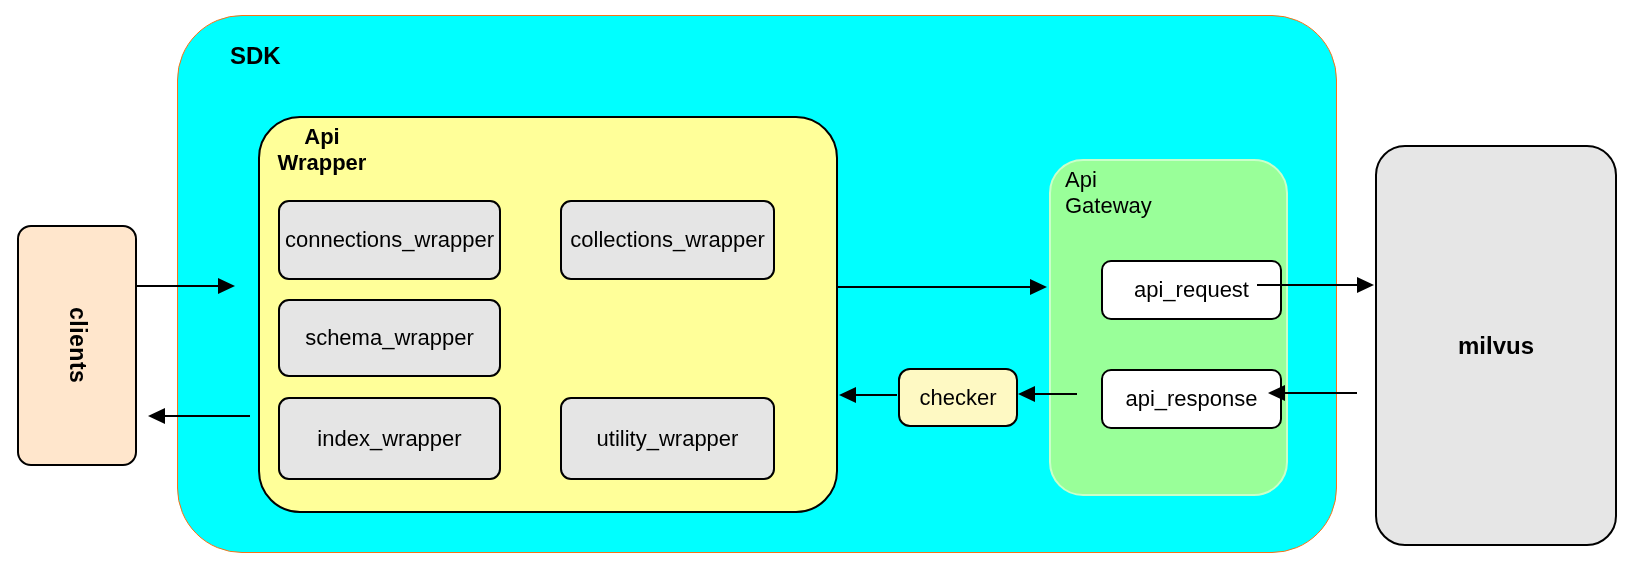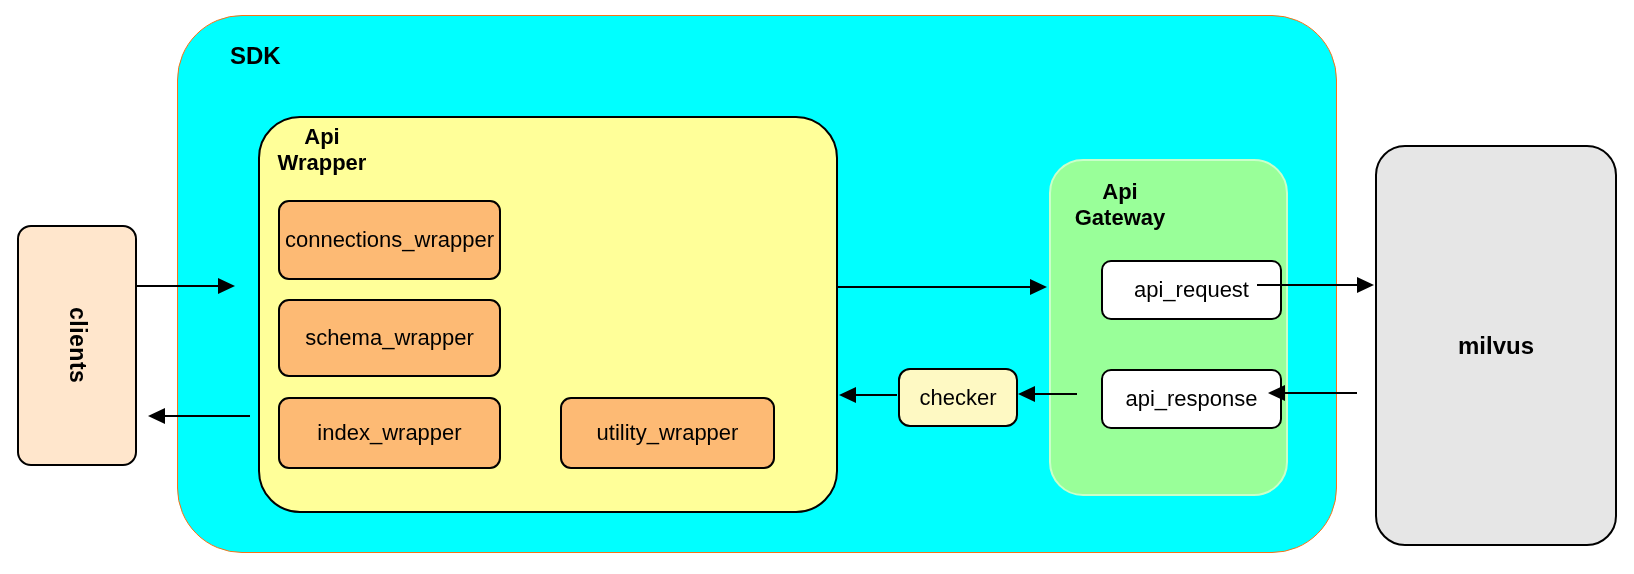"Api Gateway" .gateway-label { font-weight: bold -> normal; text-align: center -> none; top: 18px -> 6px }
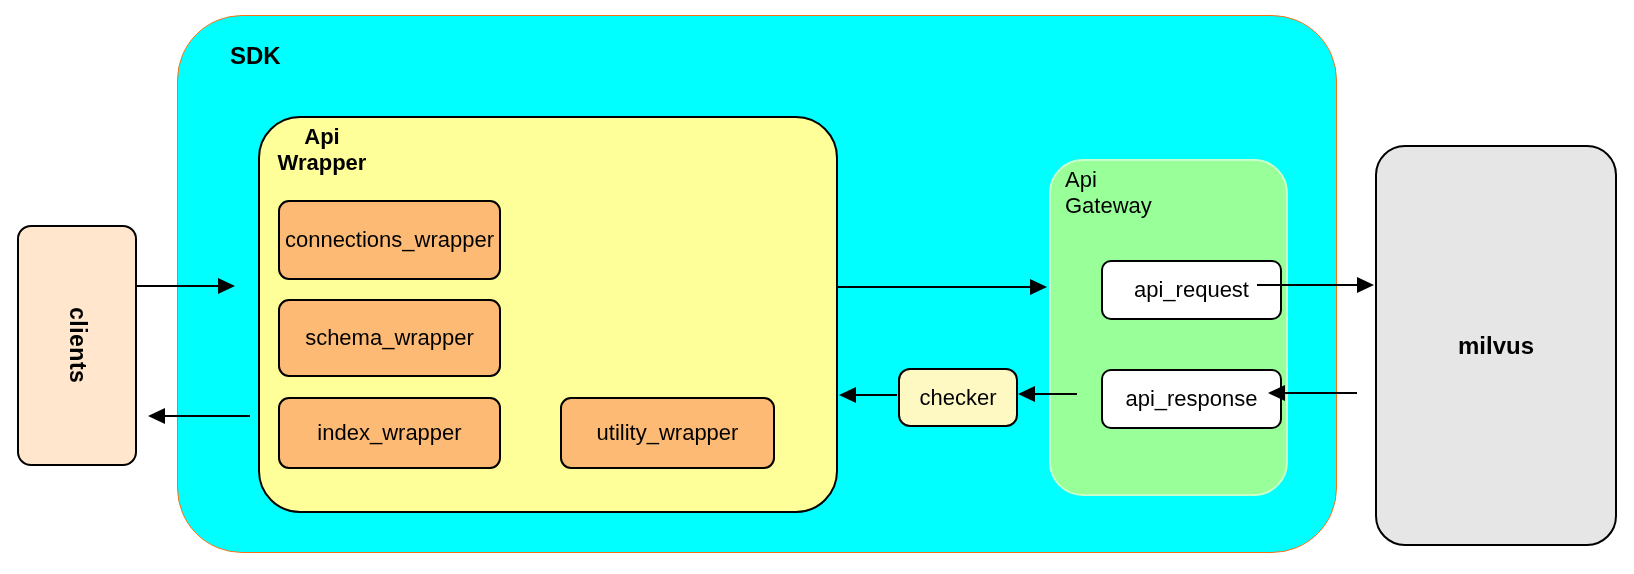"connections_wrapper" .wbox { background: #fdba74 -> #e5e5e5 }
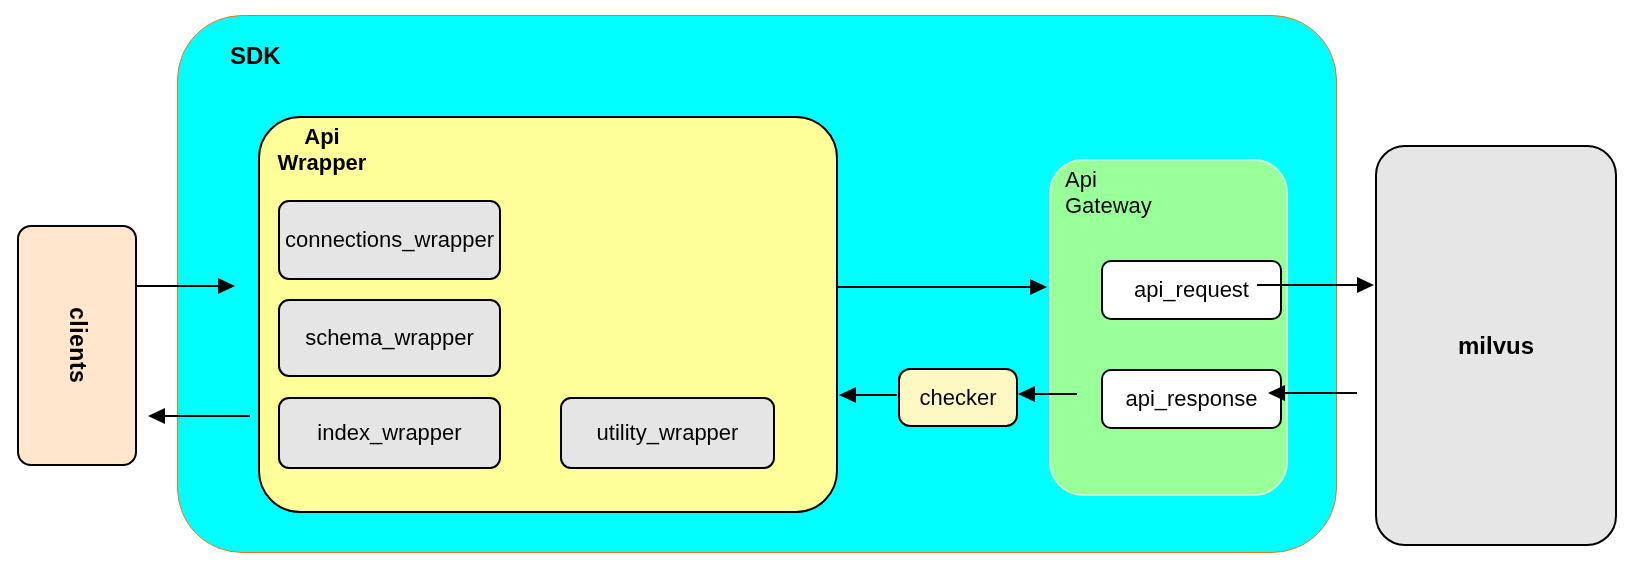"collections_wrapper" div.abs { html: none -> <div>collections_wrapper</div> }
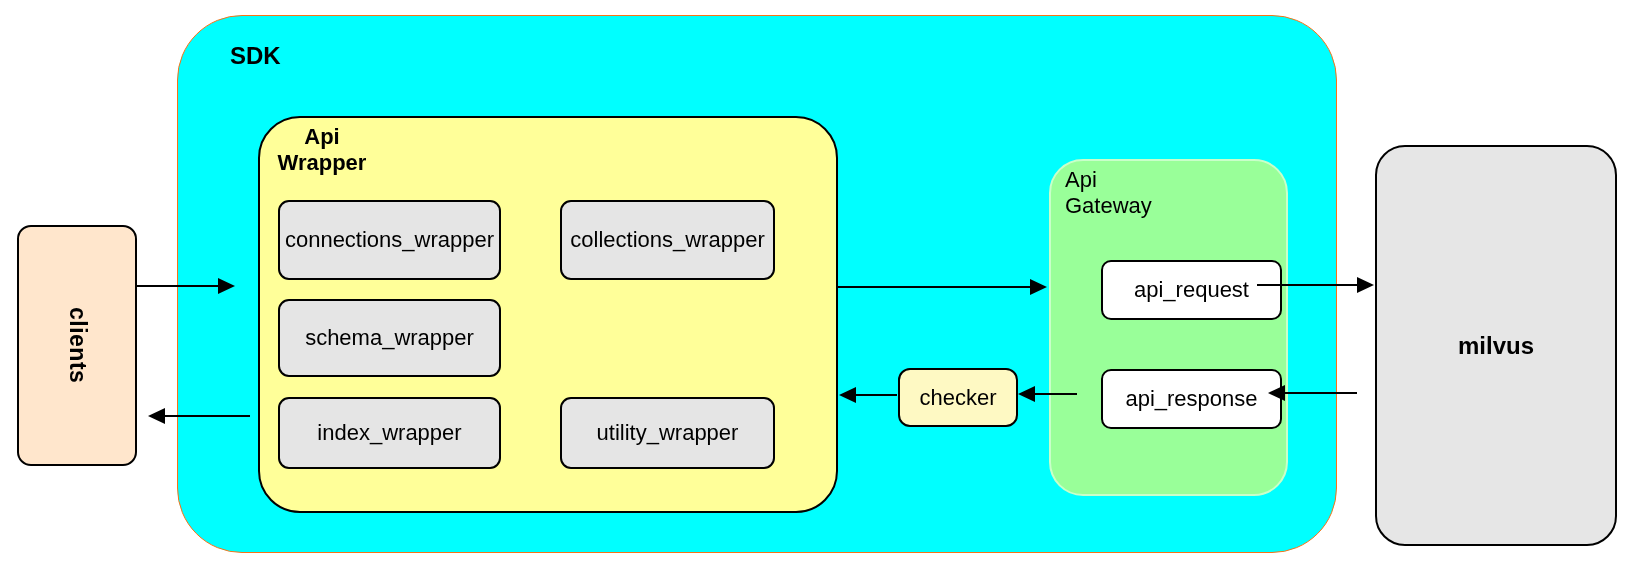"index_wrapper" .row3 { height: 72px -> 83px }
